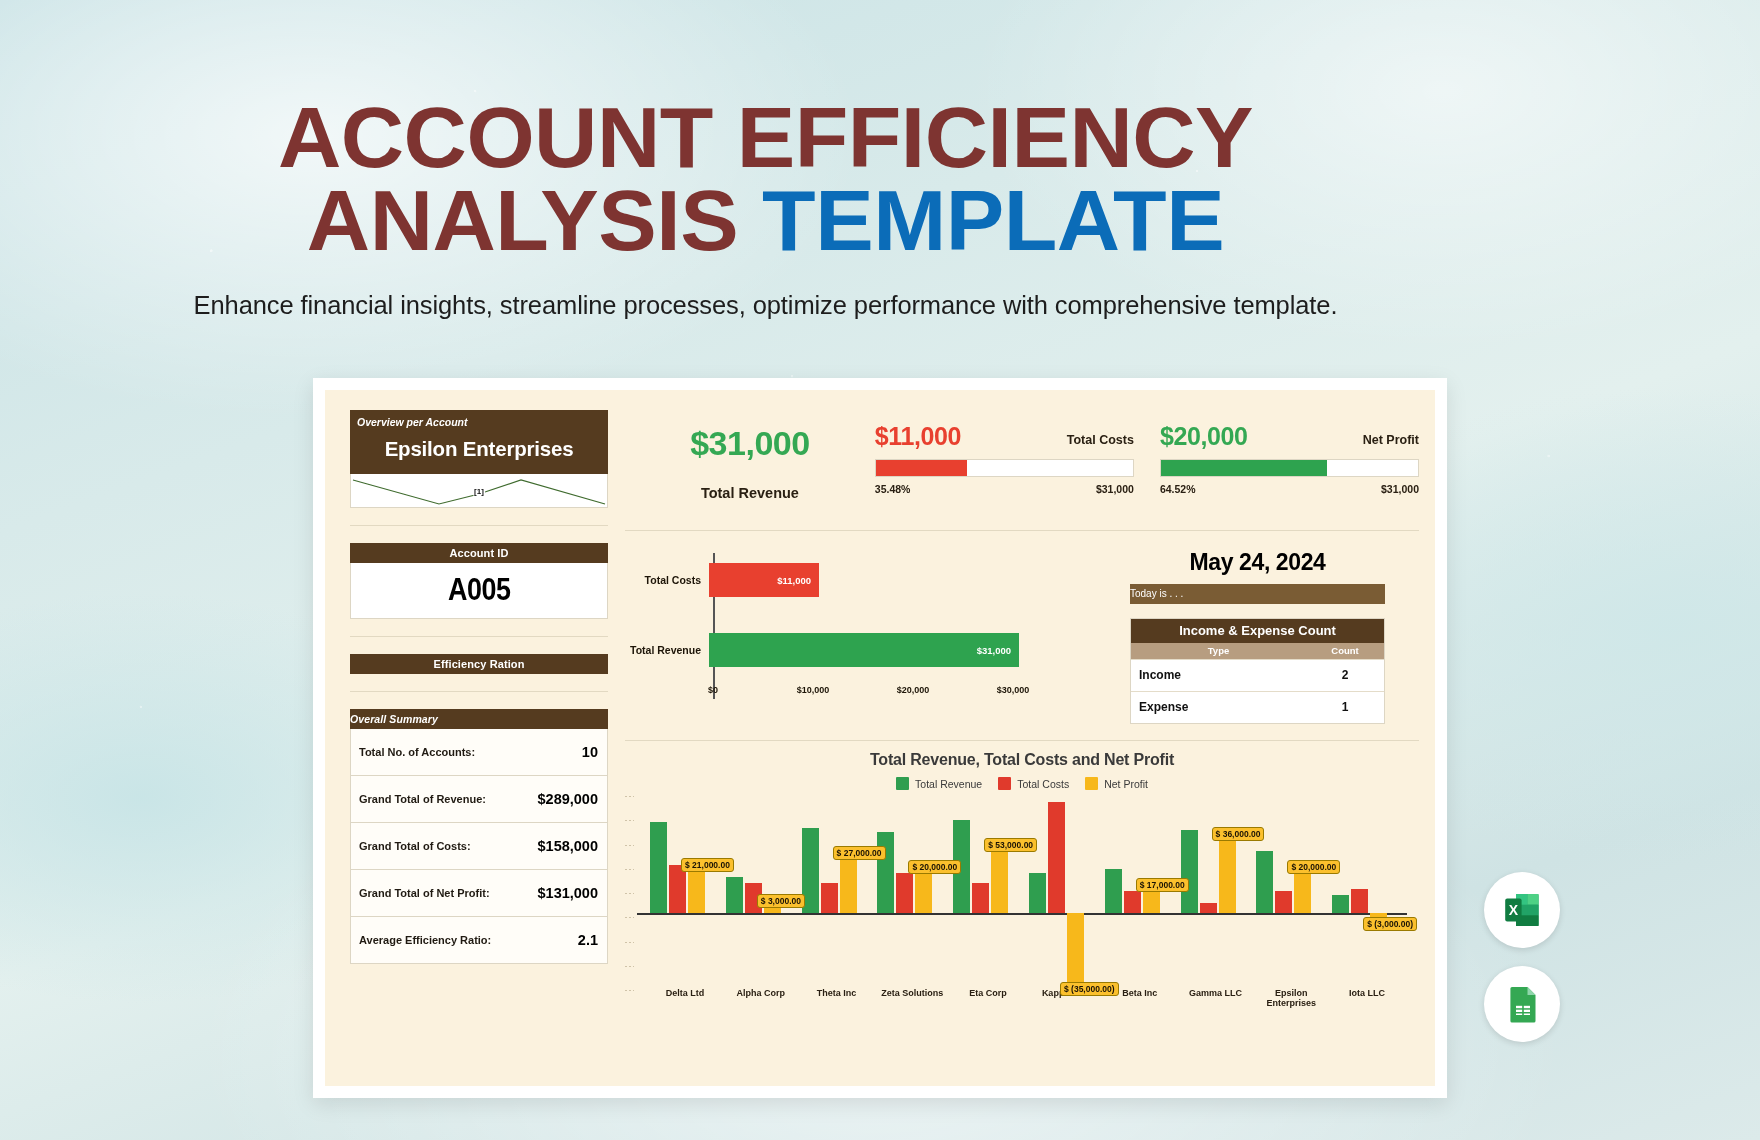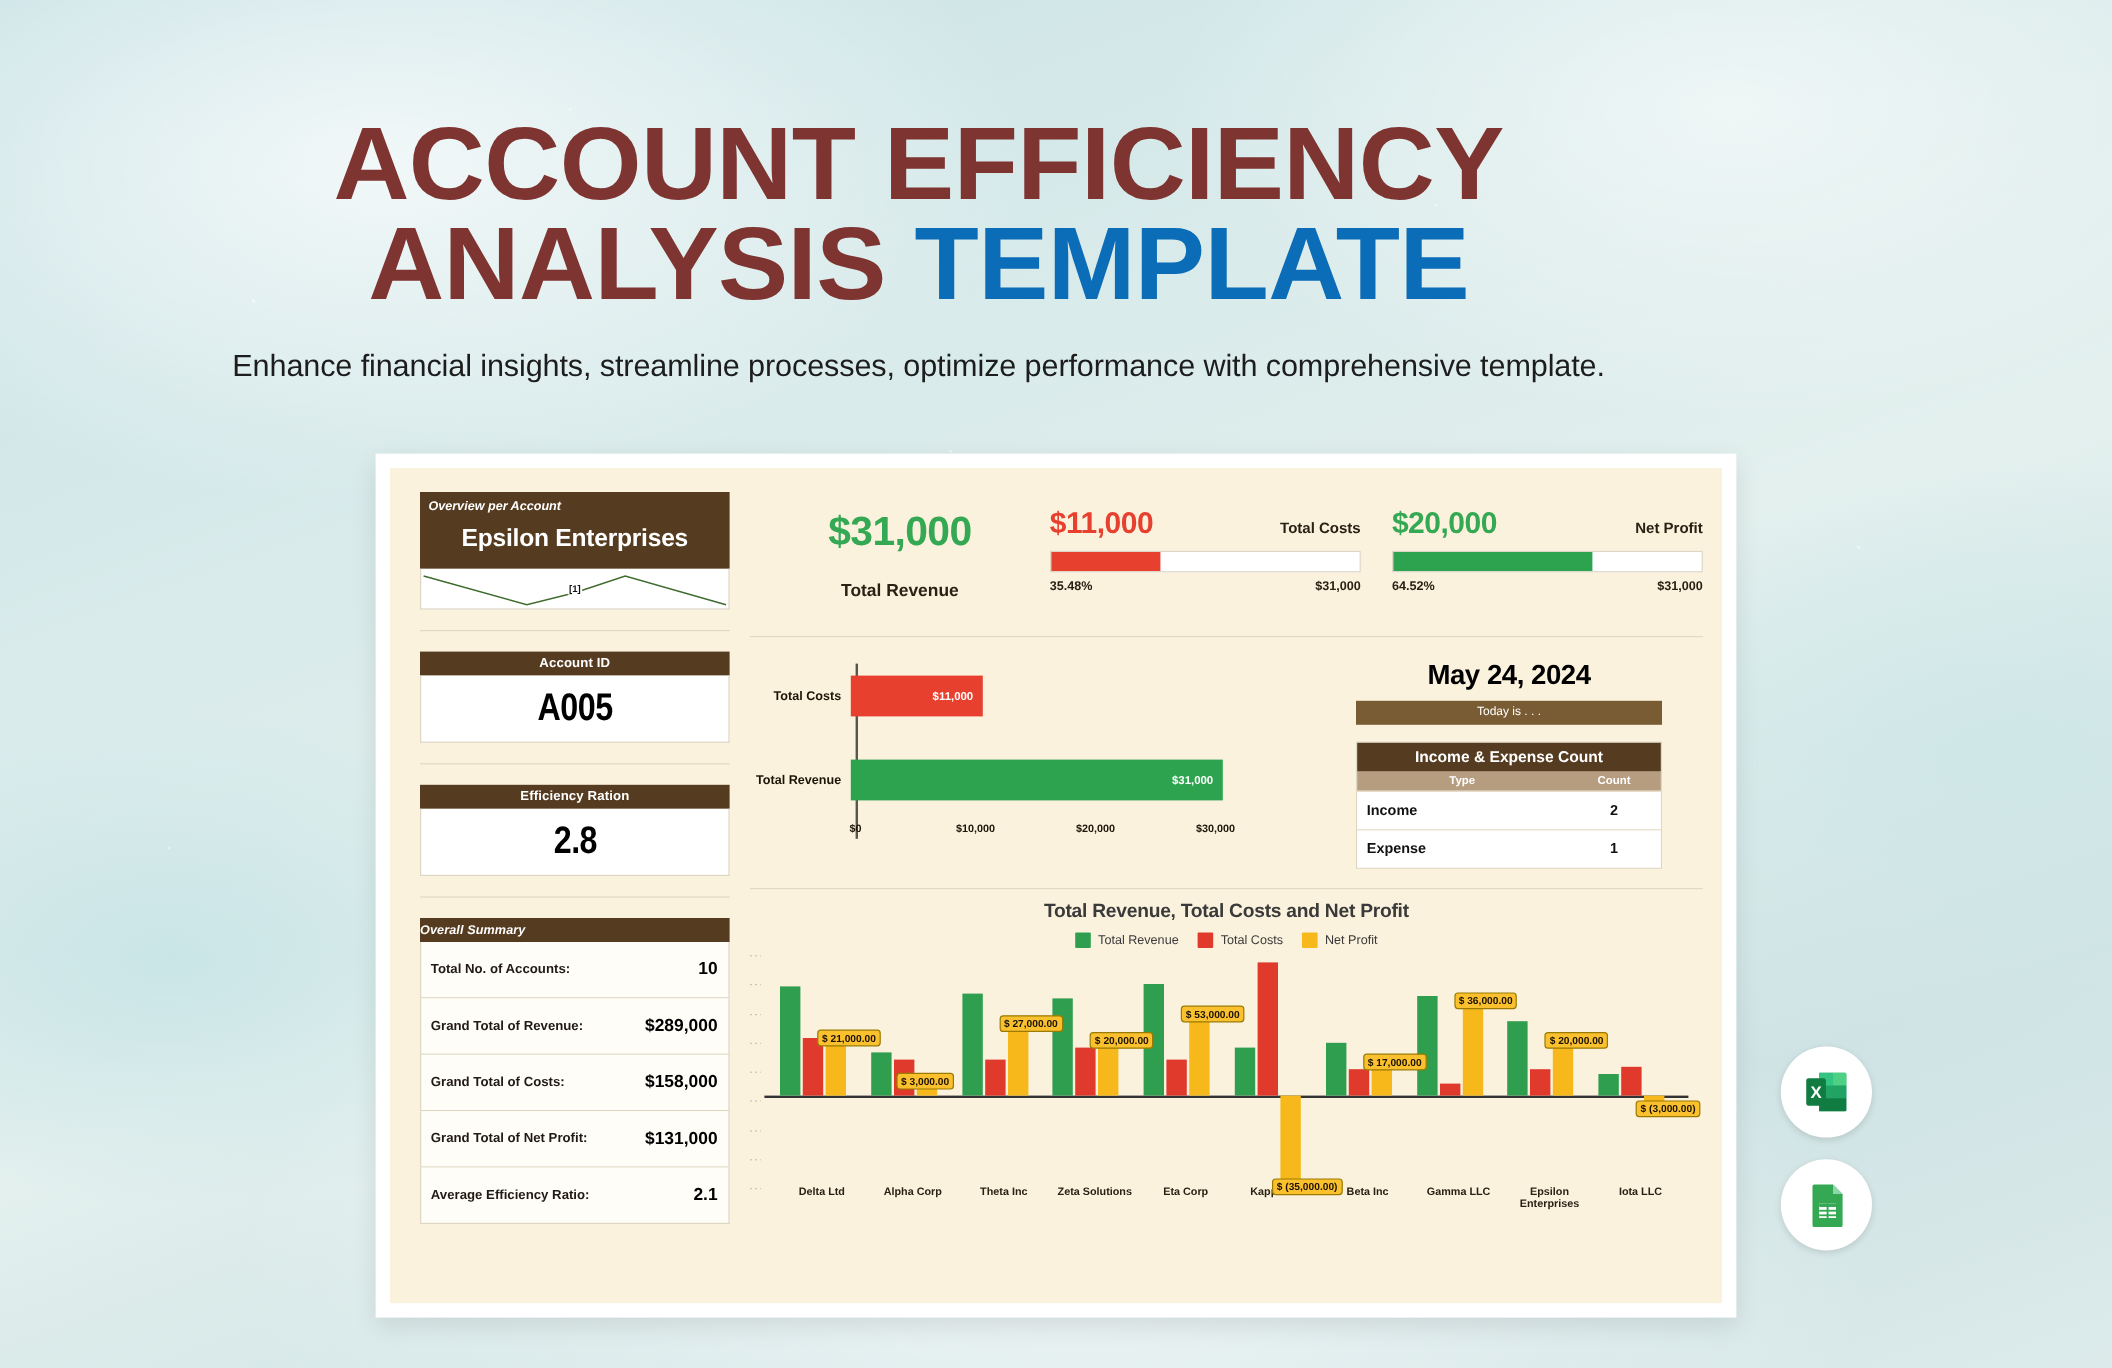"Today is . . ." .dateblock .todaybar { text-align: center -> none }
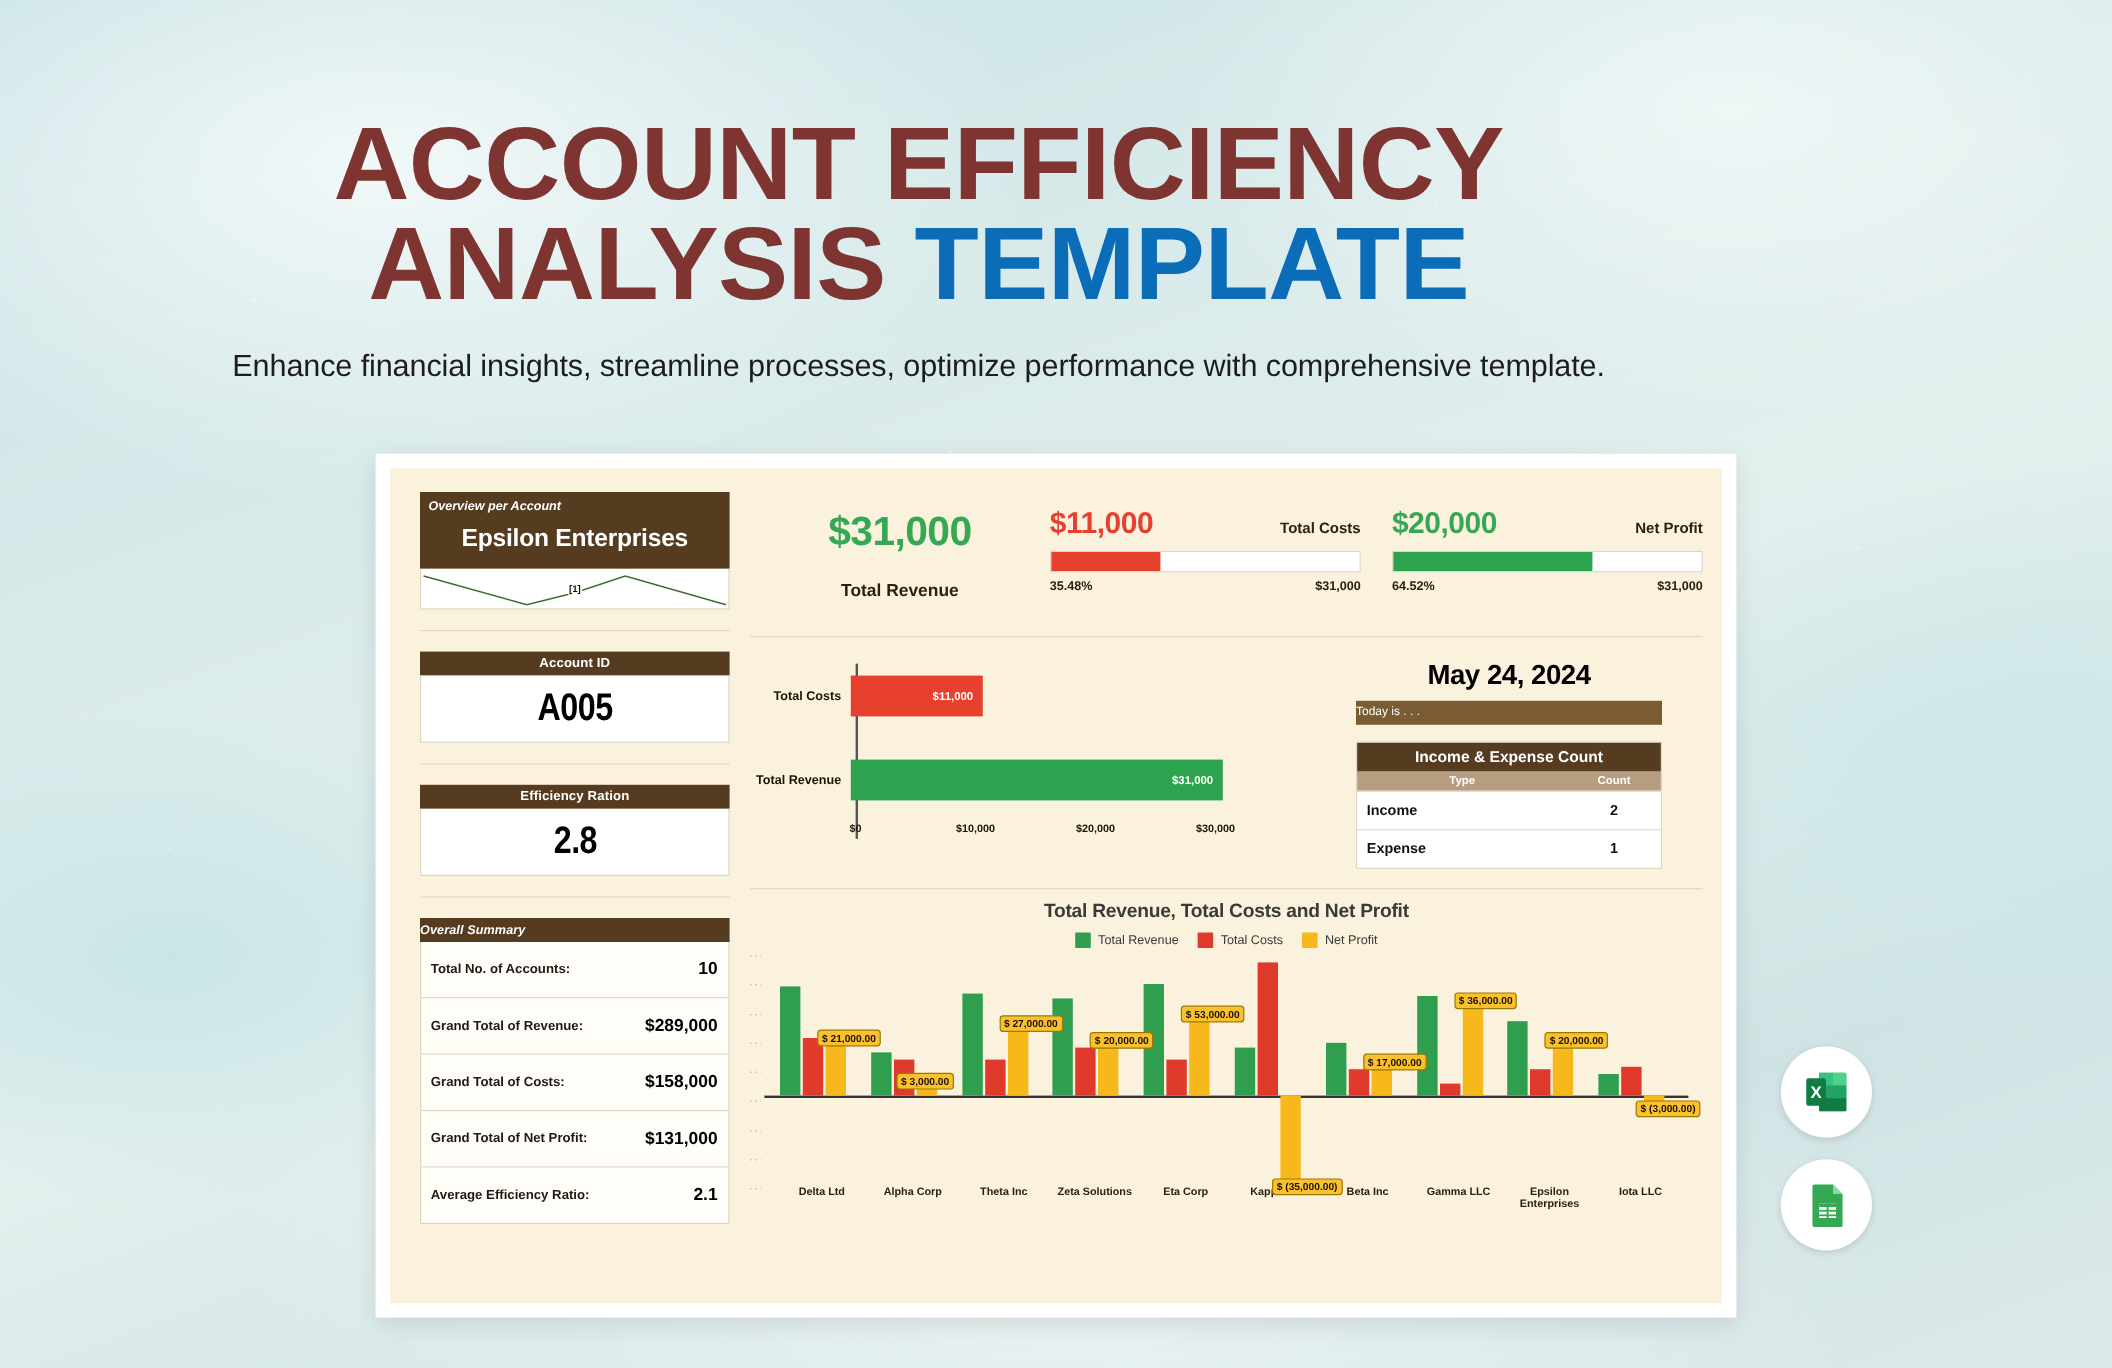"2.8" div.valbox { html: <div> <span>2.8</span> </div> -> none }
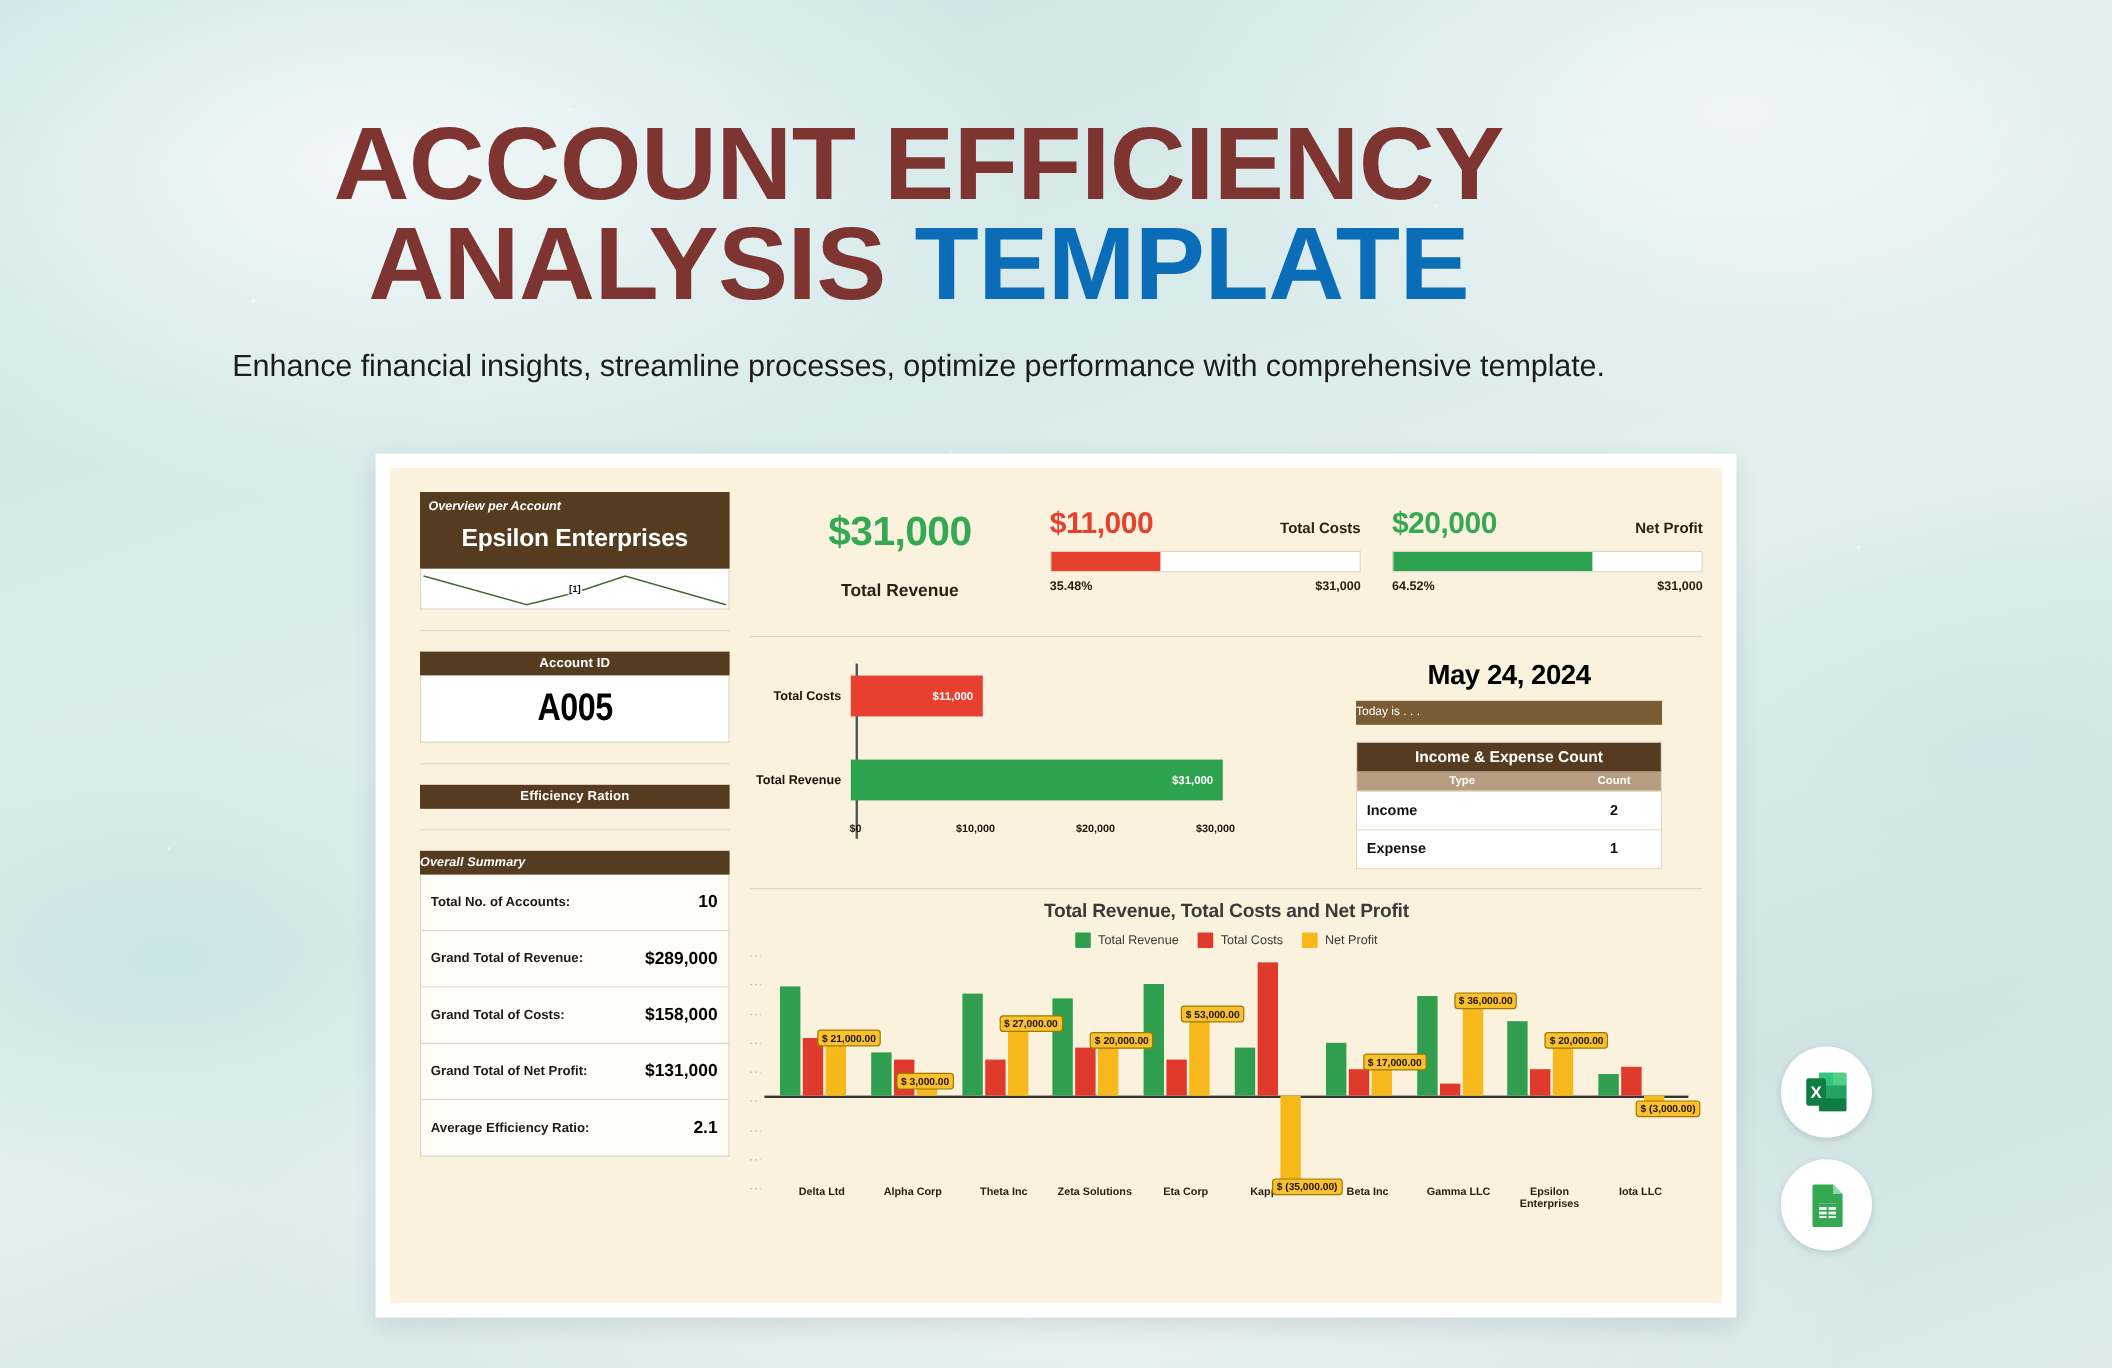"$ 3,000.00" div.dlabel { left: 24px -> 34px }
